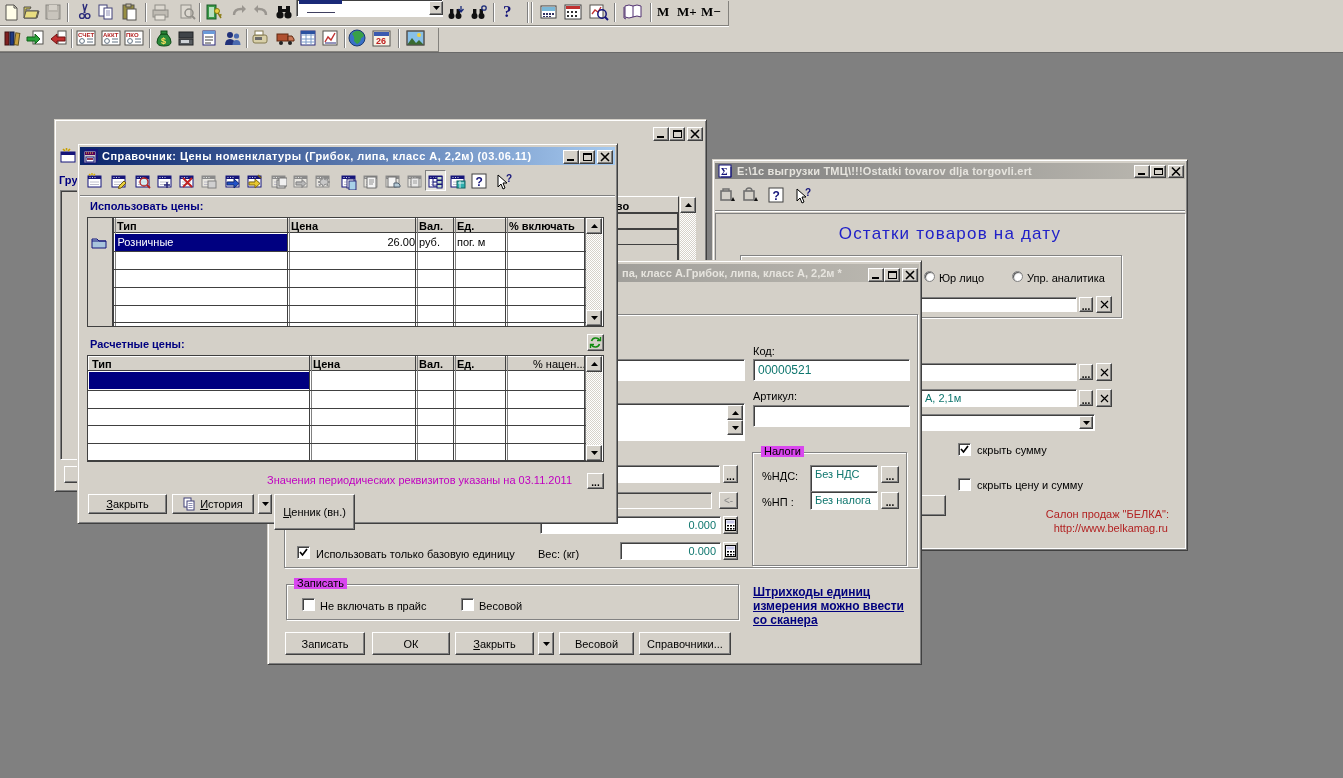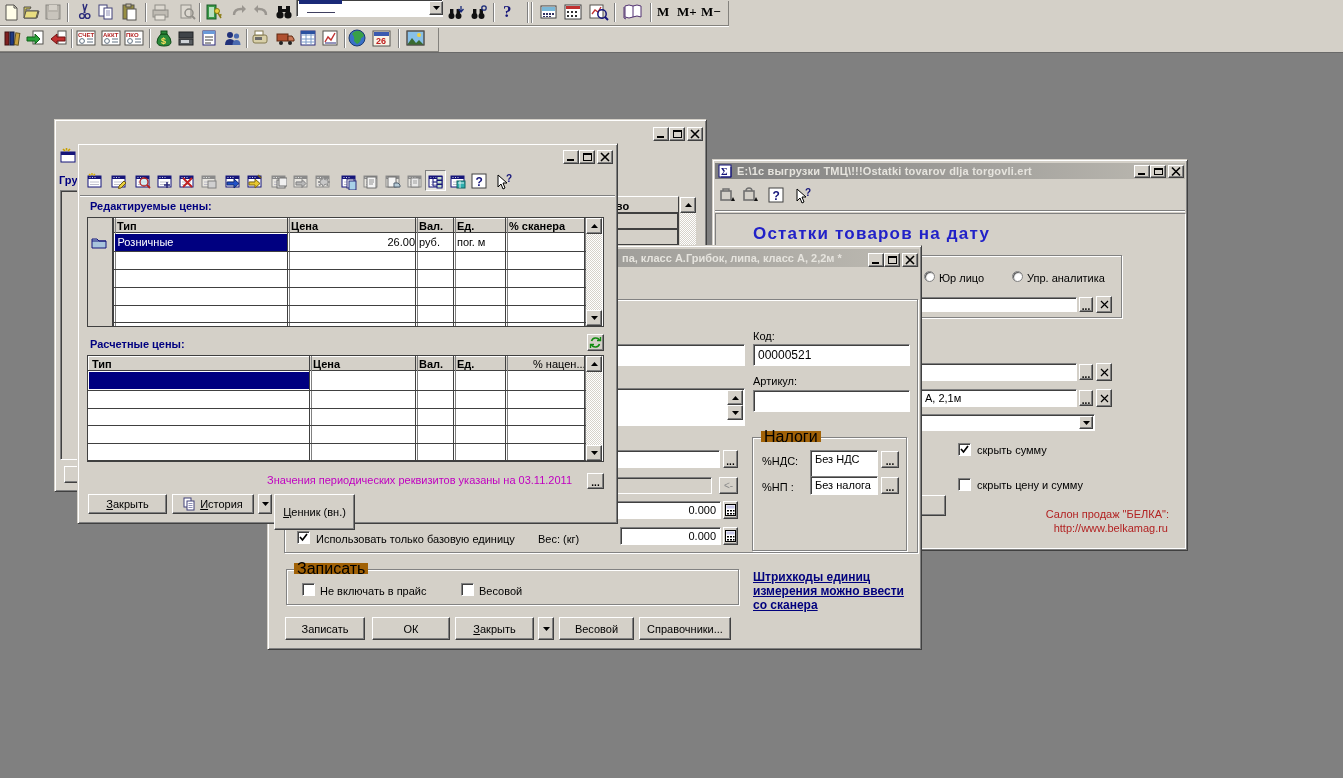"Справочник: Цены номенклатуры (Грибок," div.tb { html: none -> <div> <svg> <rect></rect> <rect></rect> <rect></rect> <path></path> <rect></rect> <rect></rect> </svg> <span>Справочник: Цены номенклатуры (Грибок, липа, класс А, 2,2м) (03.06.11)</span> </div> }
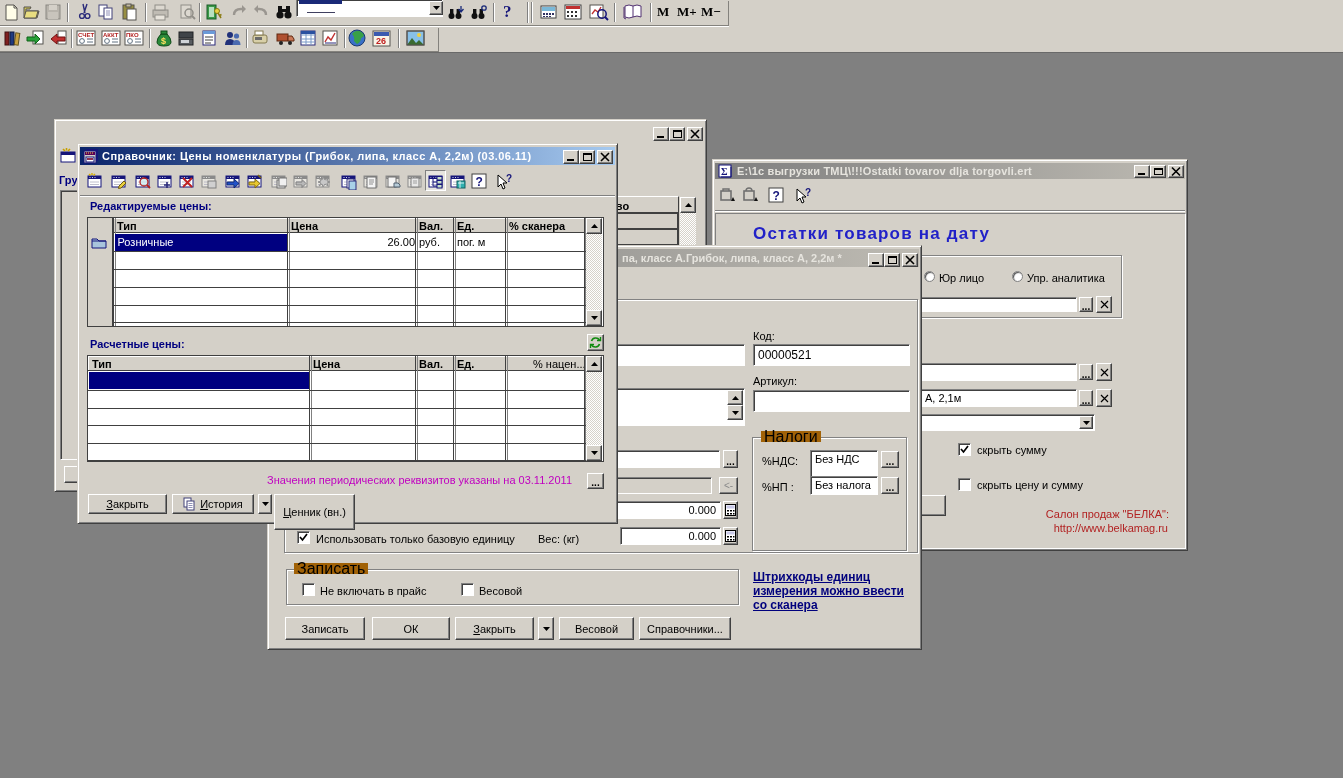"Редактируемые цены:" div.nav { text: Редактируемые -> Использовать }
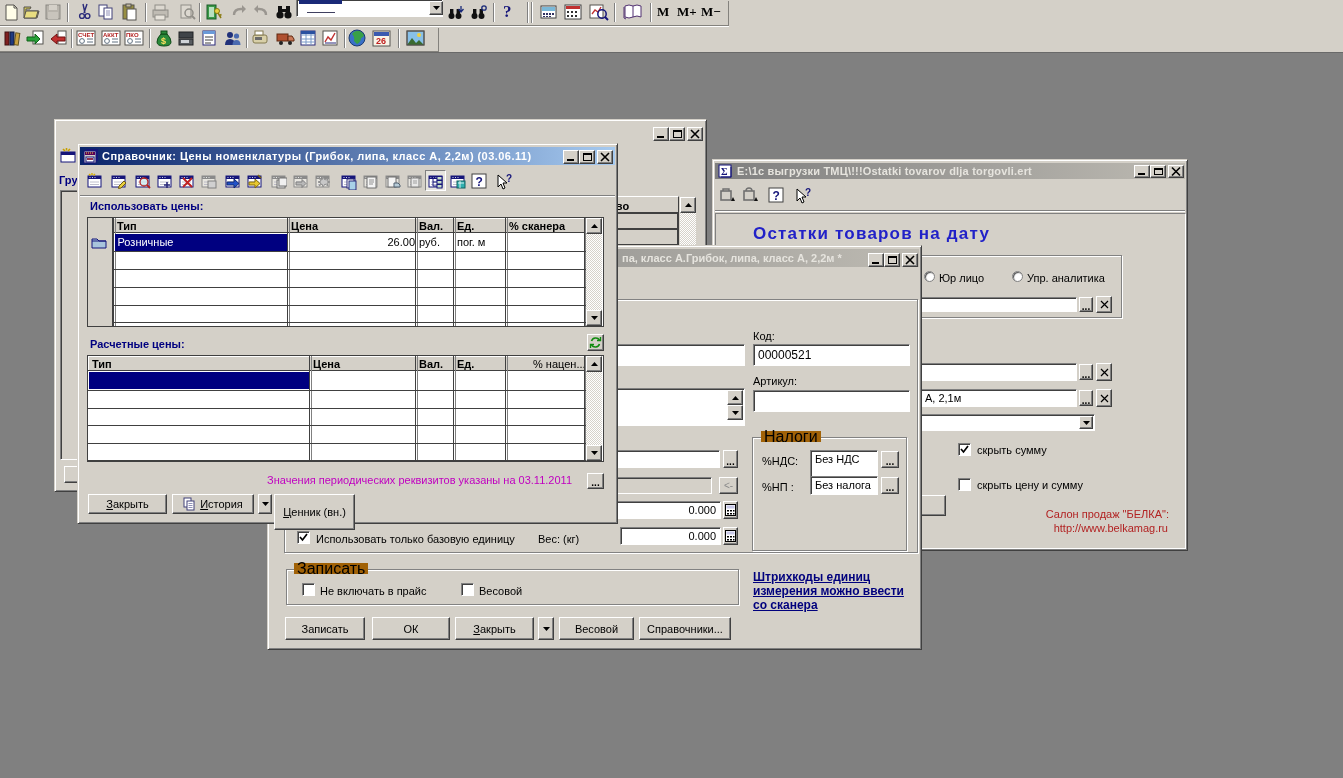"% сканера" div.lbl { text: сканера -> включать }
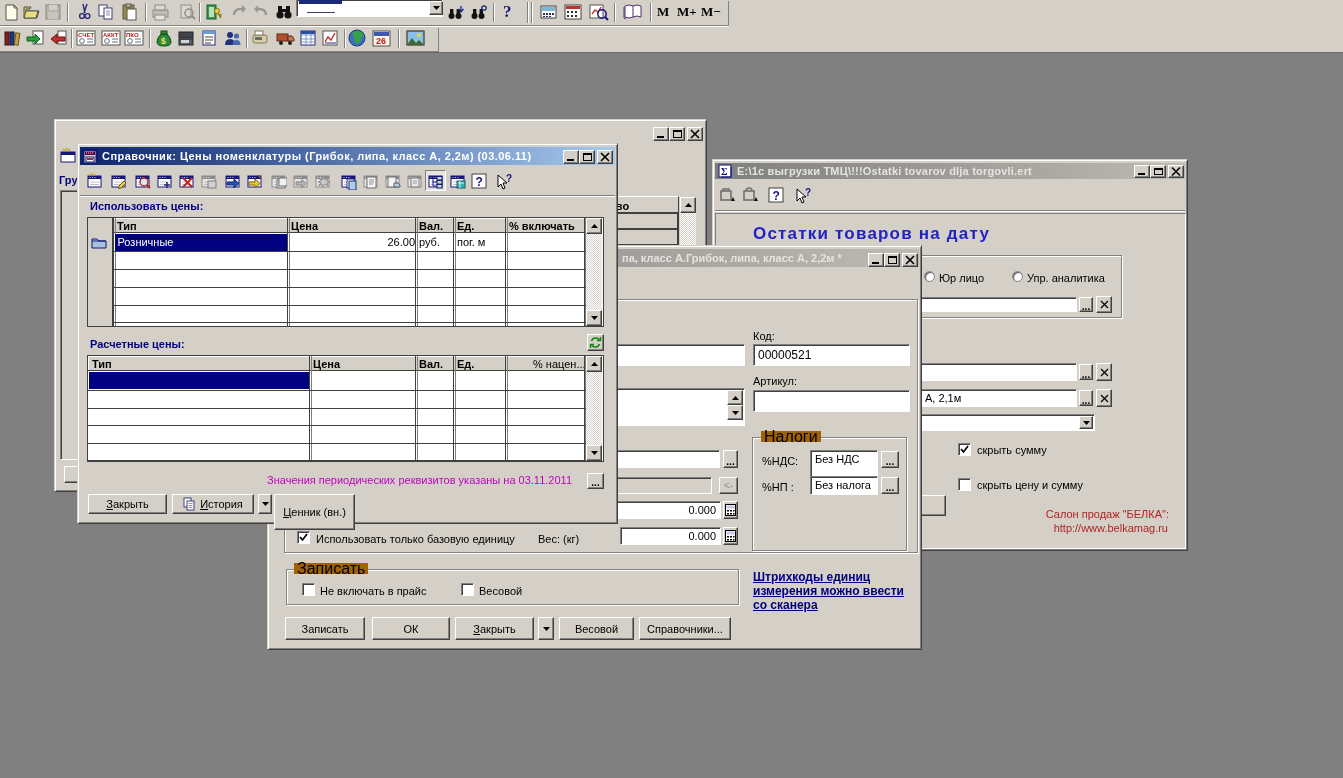"Остатки товаров на дату" div.a { font-weight: bold -> normal; text-align: left -> center }
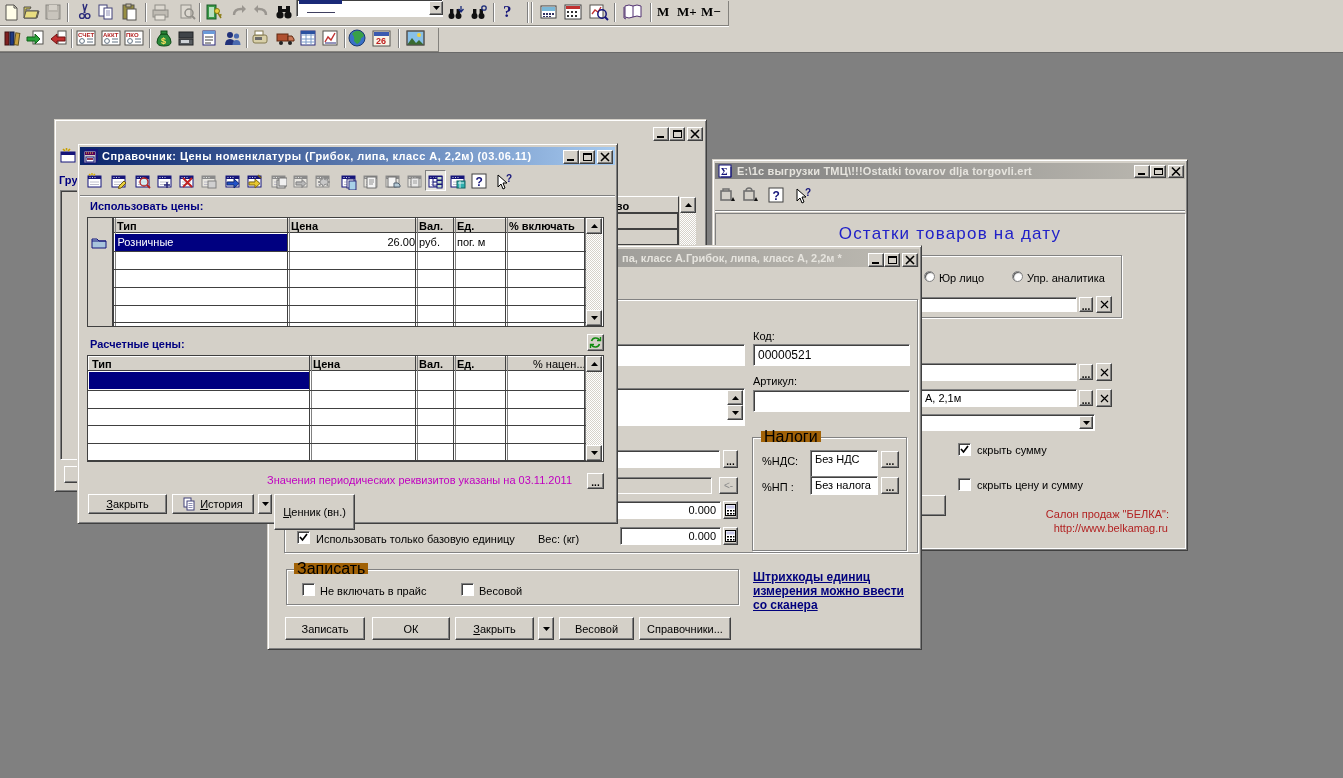"па, класс А.Грибок, липа, класс" div.win { top: 245px -> 260px }
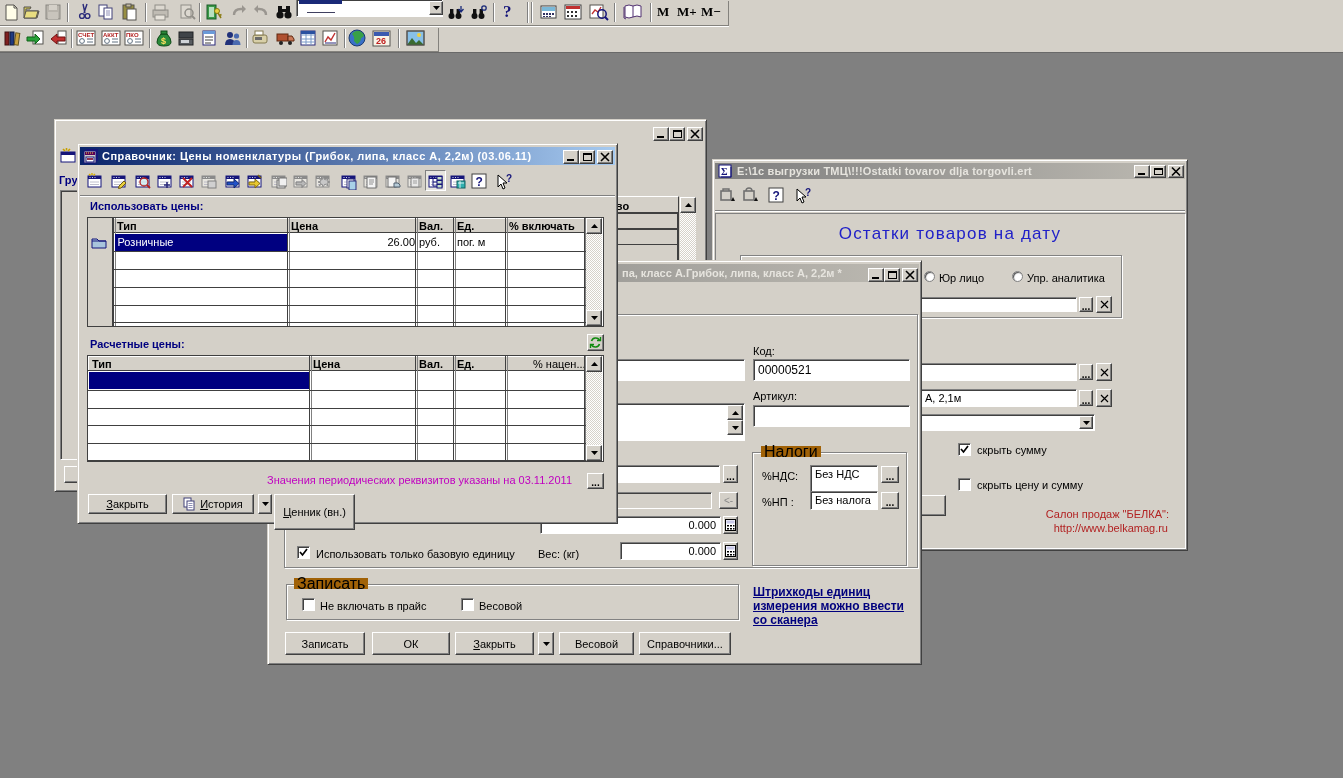"00000521" .fld { color: #000000 -> #0f766e }
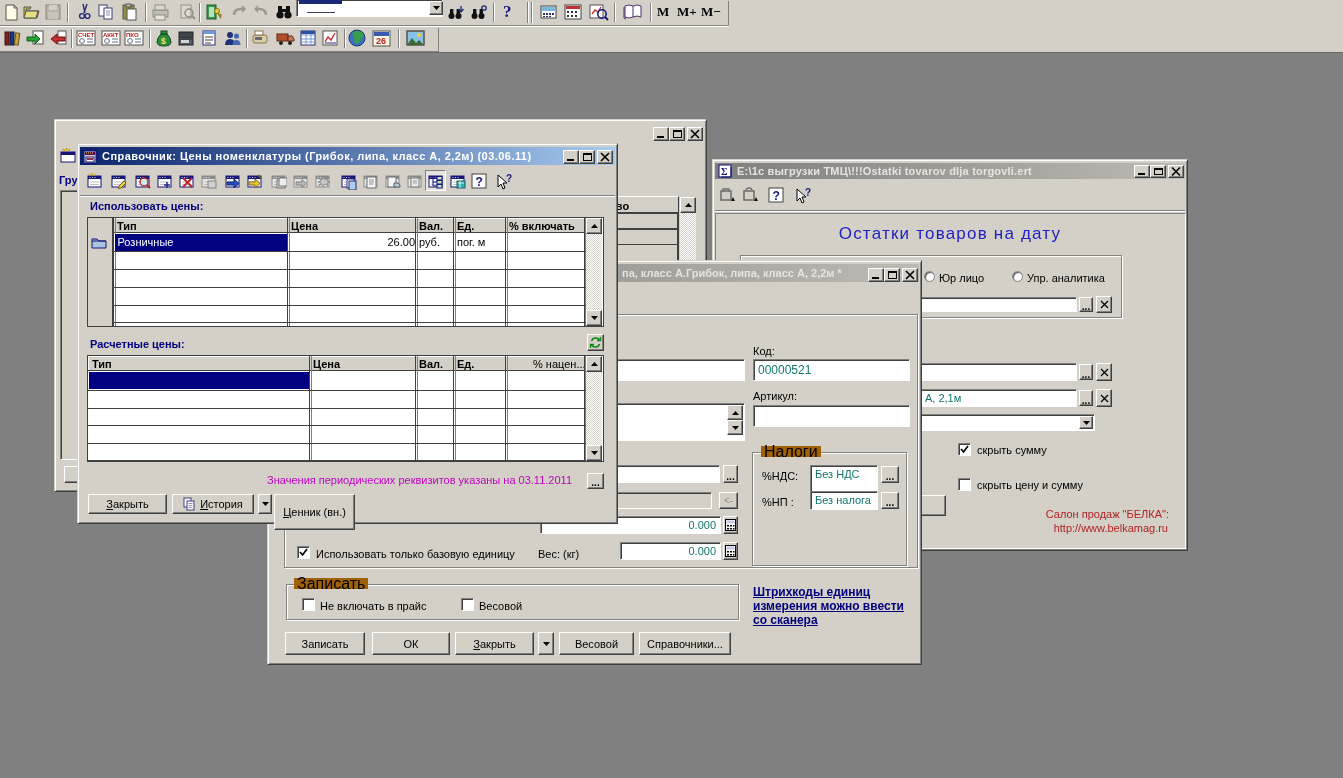"Налоги" .gbl { background: #a16207 -> #d946ef; font-size: 16px -> 11px }
